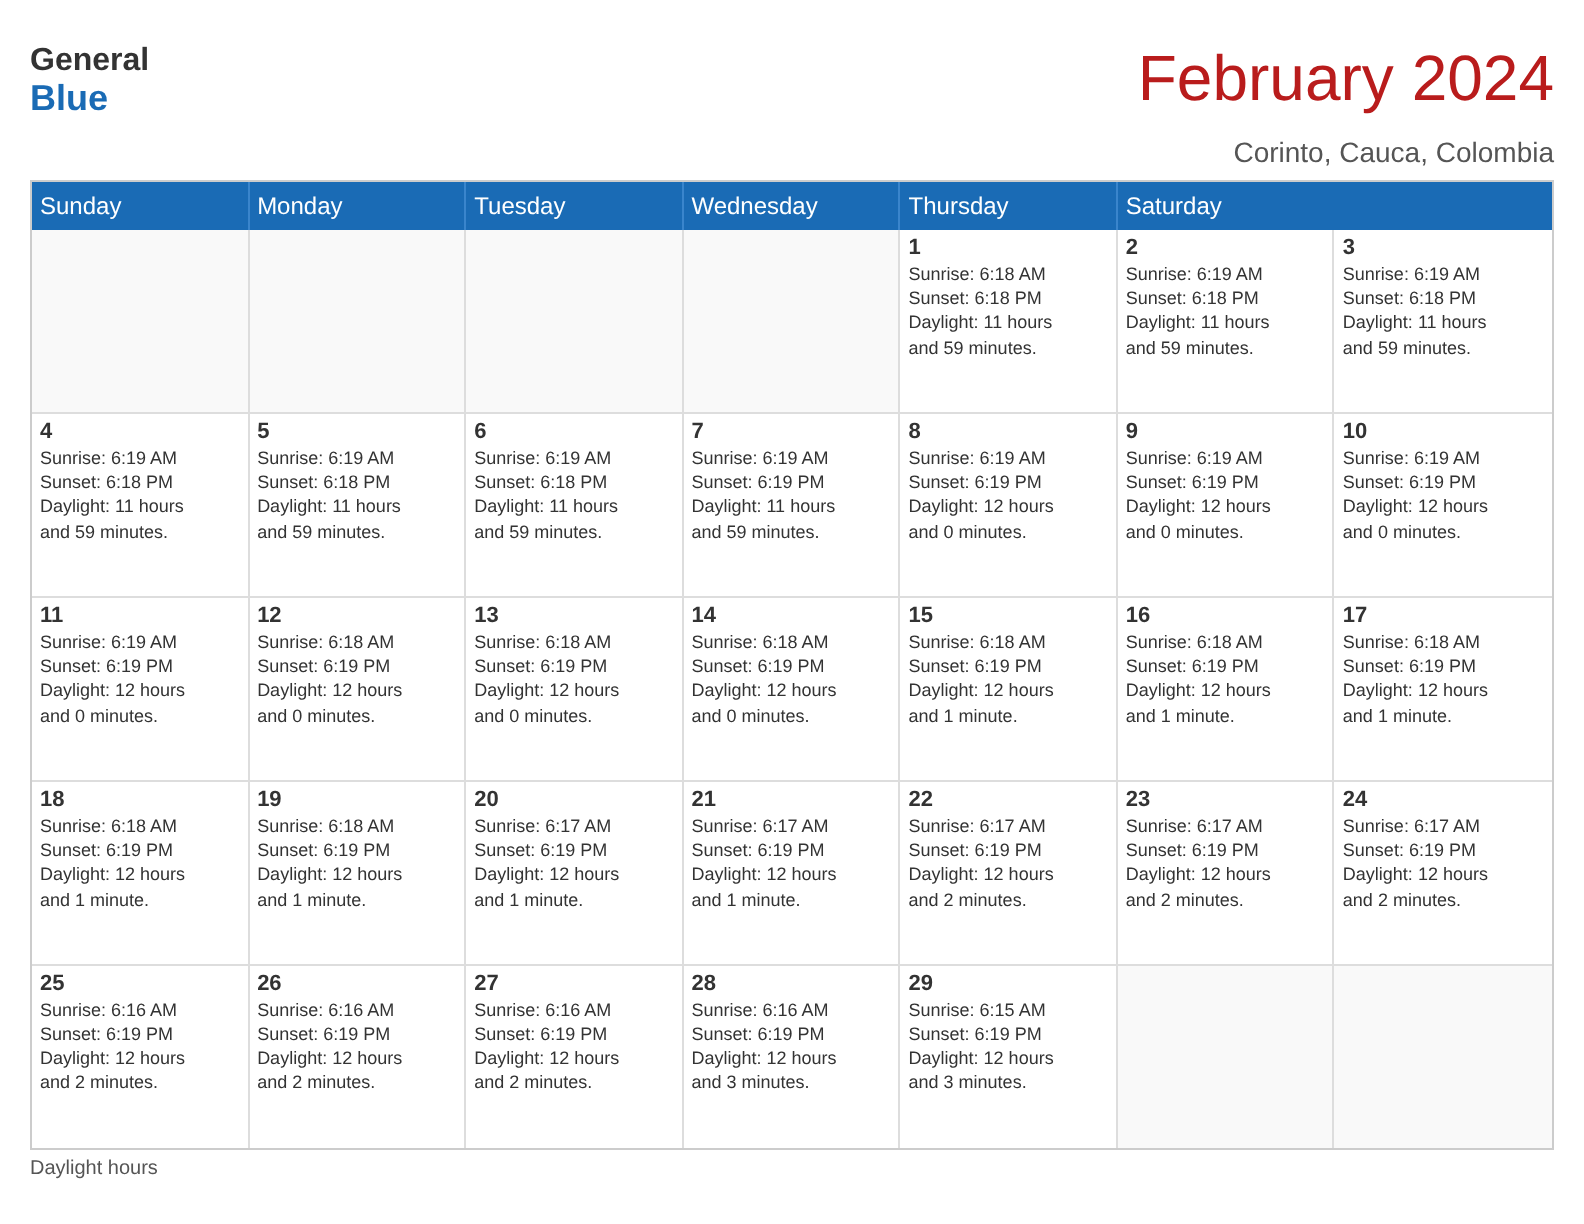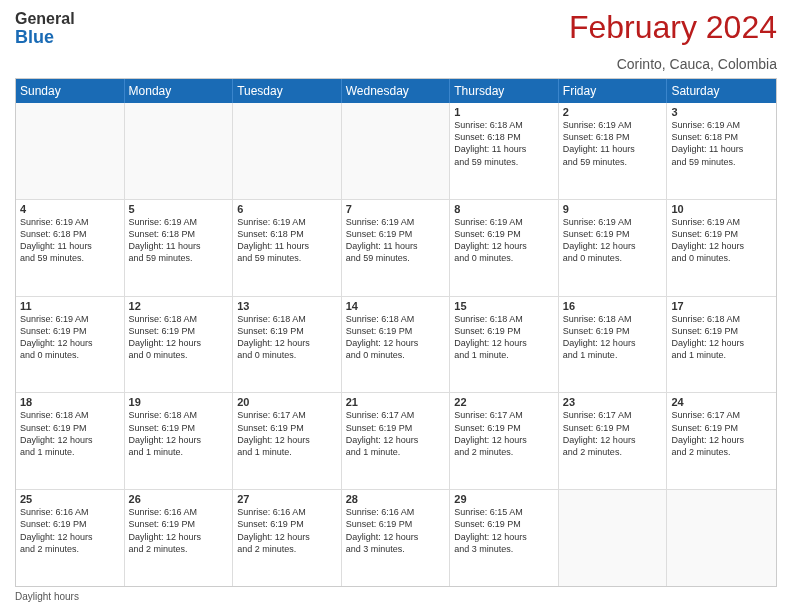"General" .page { padding: 10px 15px -> 22px 15px }
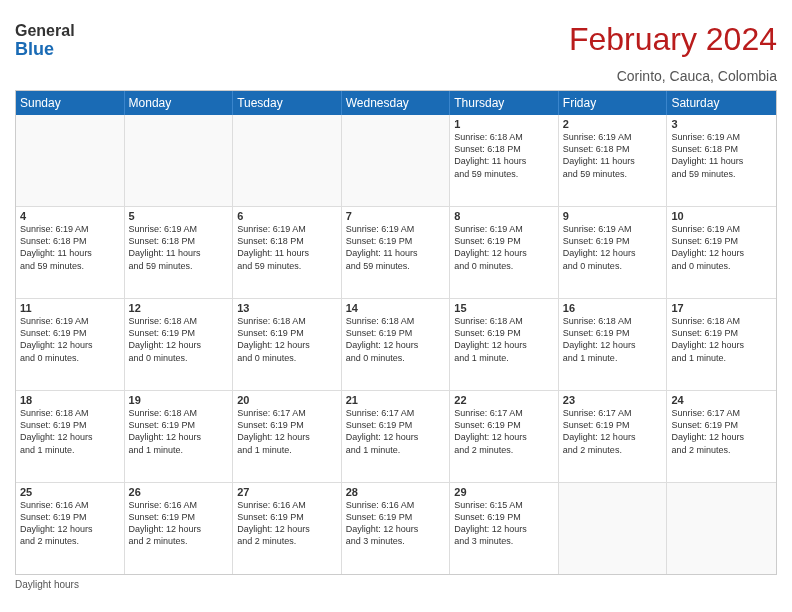"Friday" div.cal-header-cell { html: <div>Friday</div> -> none }
